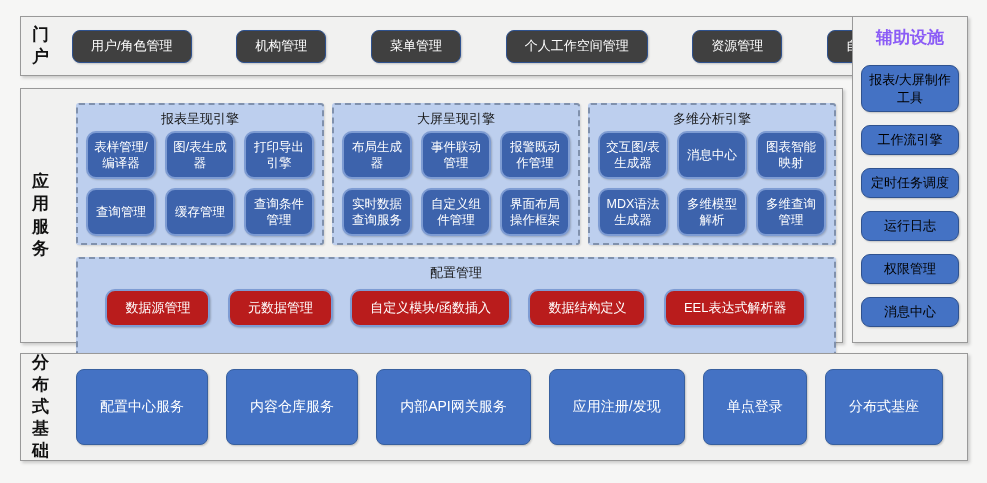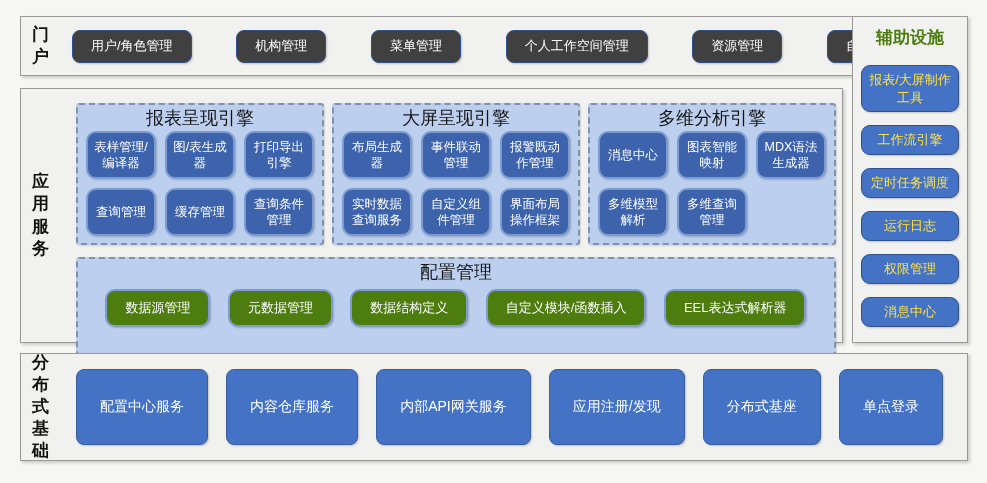"辅助设施" .aux-title { color: #4d7c0f -> #8b5cf6 }
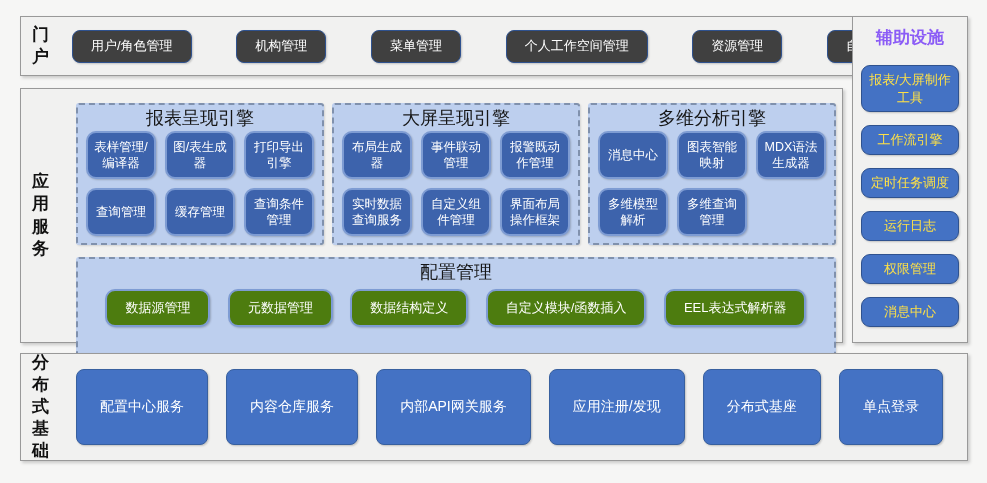"报表/大屏制作工具" .abtn { color: #fde047 -> #000000 }
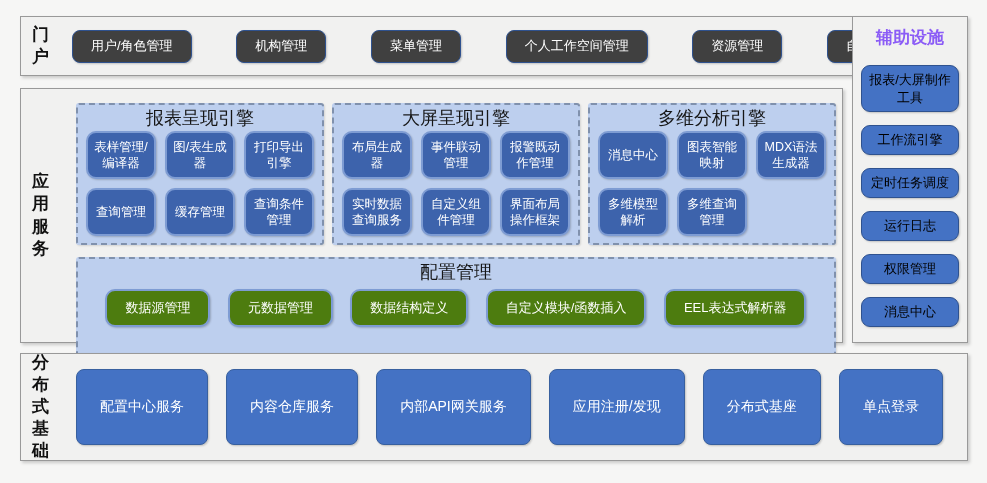"报表呈现引擎" .group-title { font-size: 18px -> 13px }
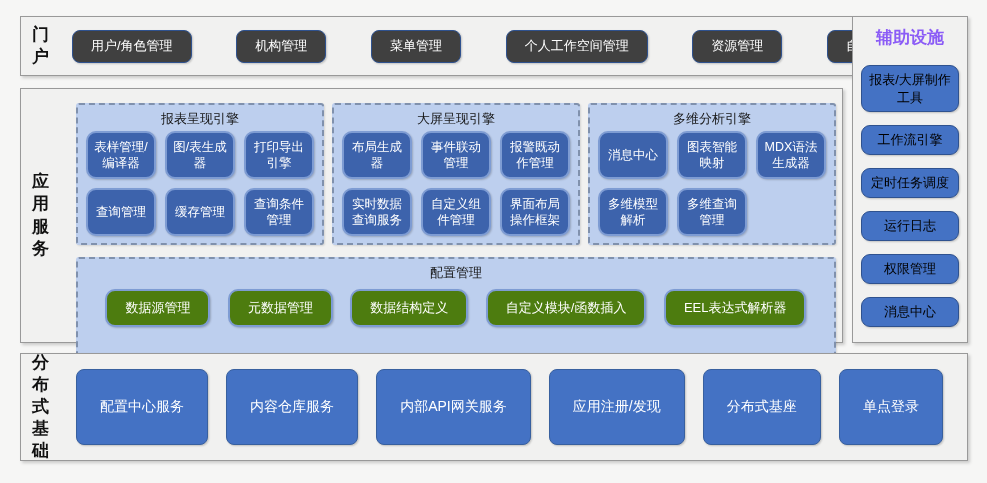"交互图/表生成器" div.nbtn { html: none -> <div>交互图/表生成器</div> }
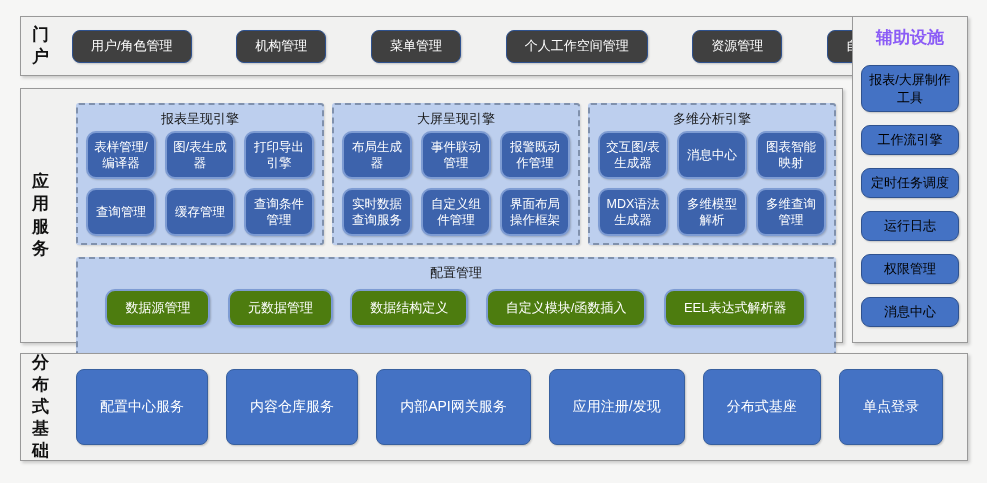"数据源管理" .cbtn { background: #4d7c0f -> #b91c1c }
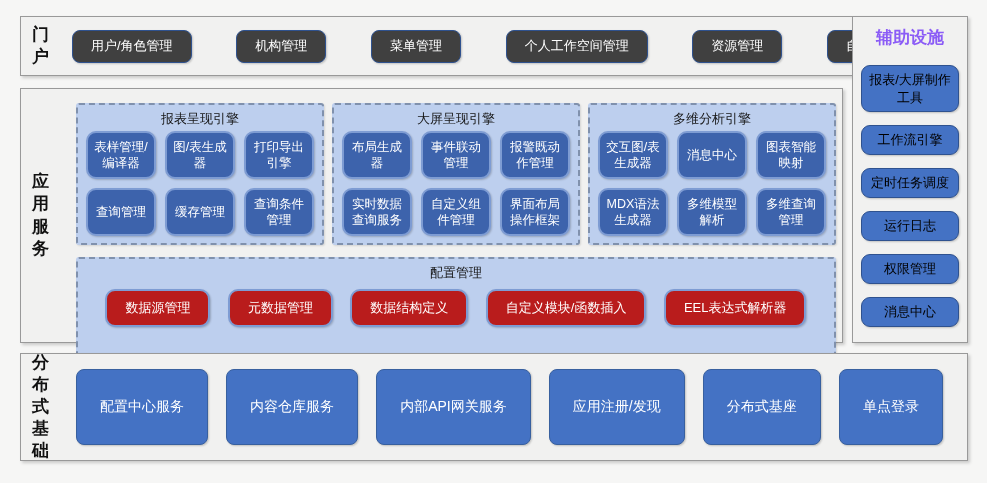"数据结构定义" div.cbtn { order: before "自定义模块/函数插入" -> after "自定义模块/函数插入" }
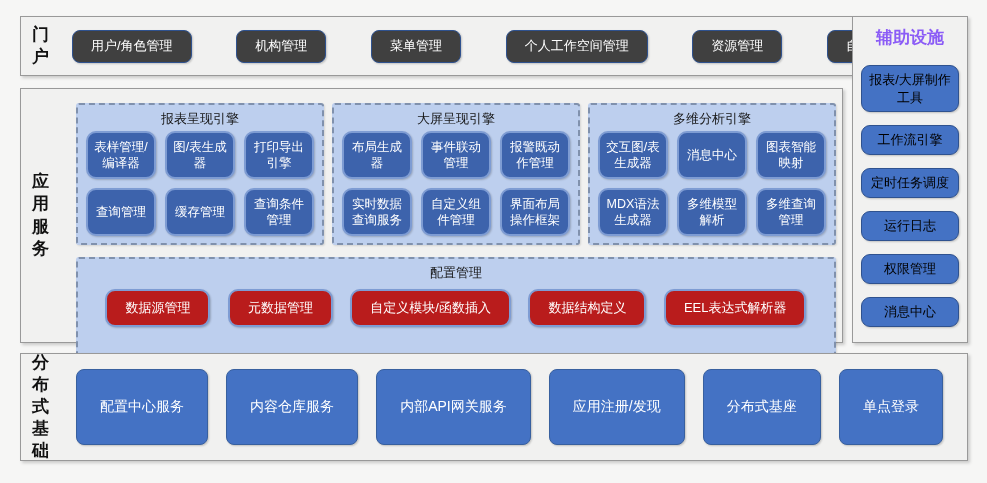"分布式基座" div.dbtn { order: before "单点登录" -> after "单点登录" }
